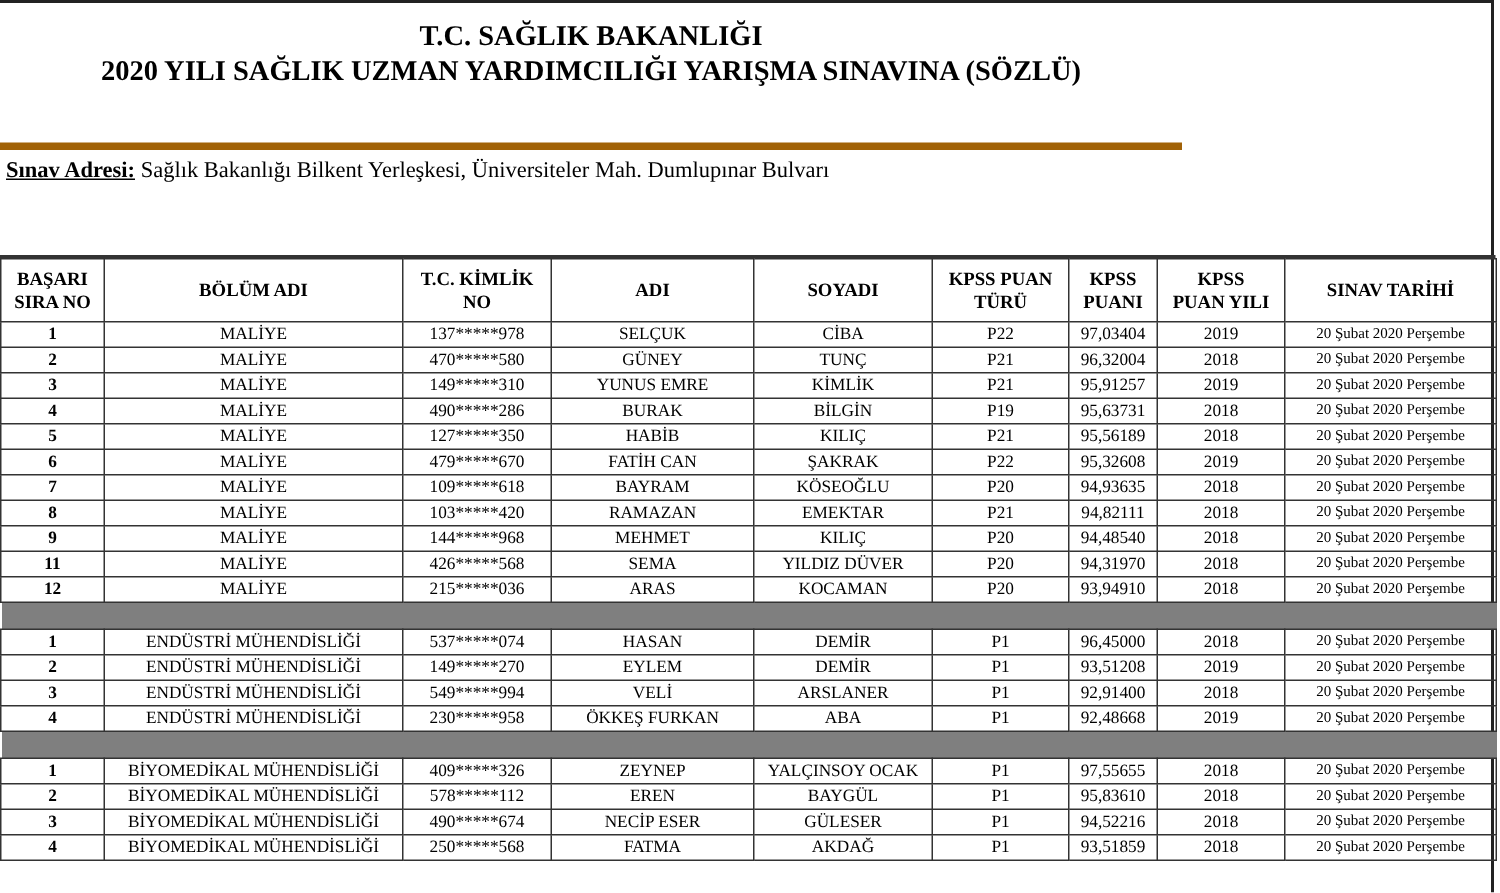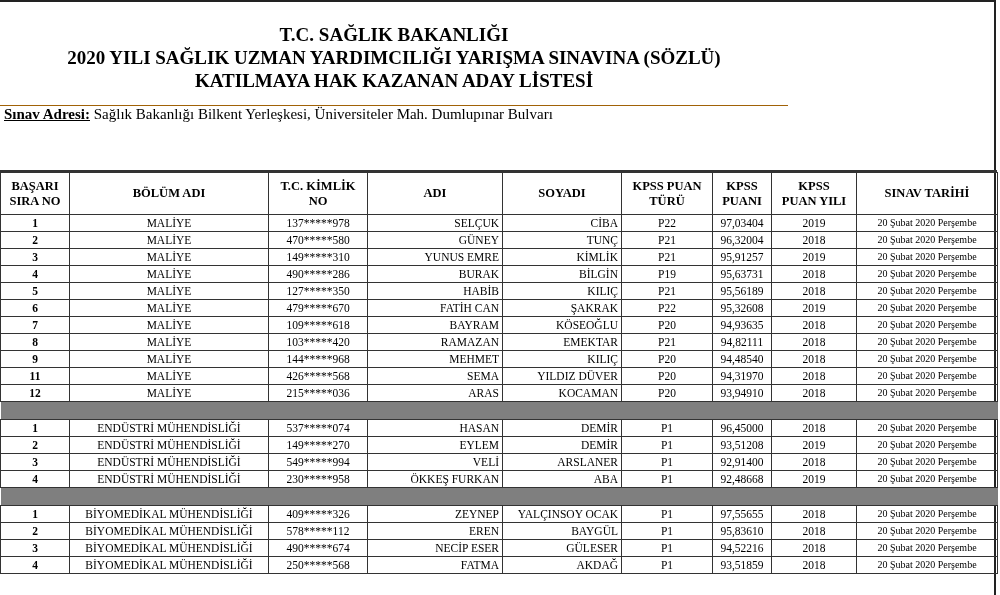"T.C. SAĞLIK BAKANLIĞI" .title-block { border-bottom: 1px solid #a16207 -> 5px solid #a16207; top: 10px -> 0 }
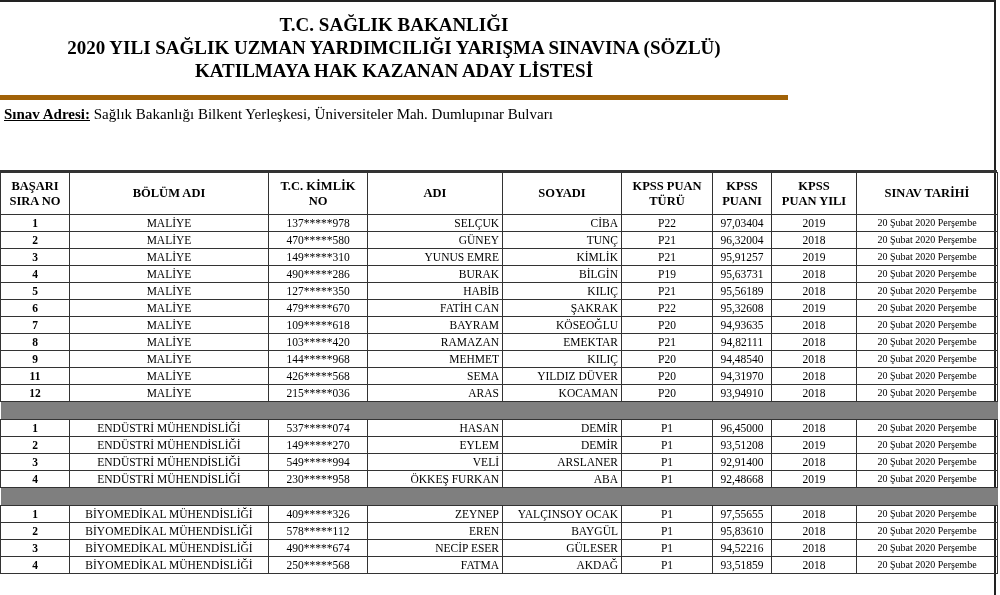"KATILMAYA HAK KAZANAN ADAY LİSTESİ" div.title-line { html: <div>KATILMAYA HAK KAZANAN ADAY LİSTESİ</div> -> none }
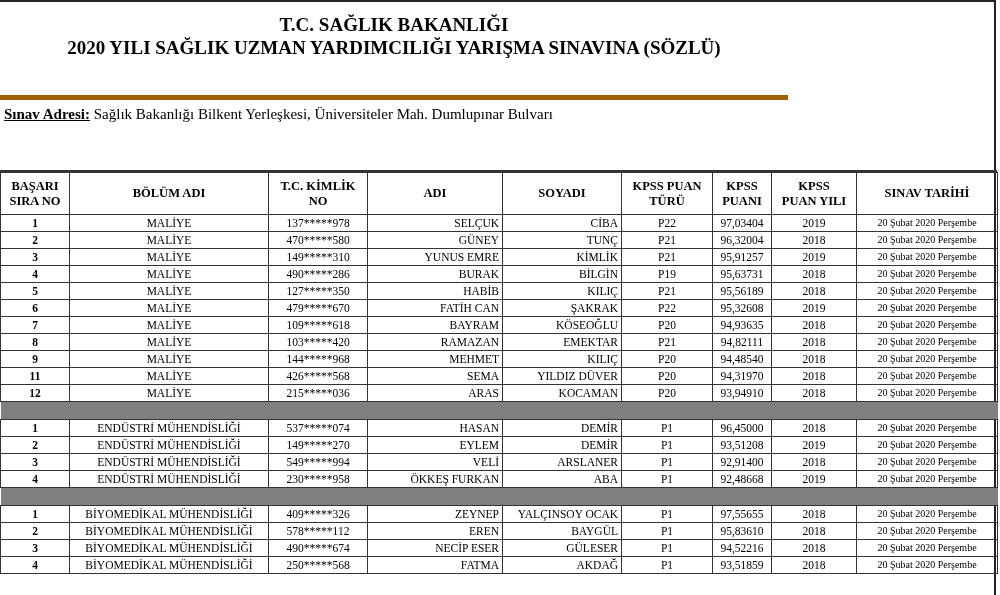"SELÇUK" td.l { text-align: right -> center }
